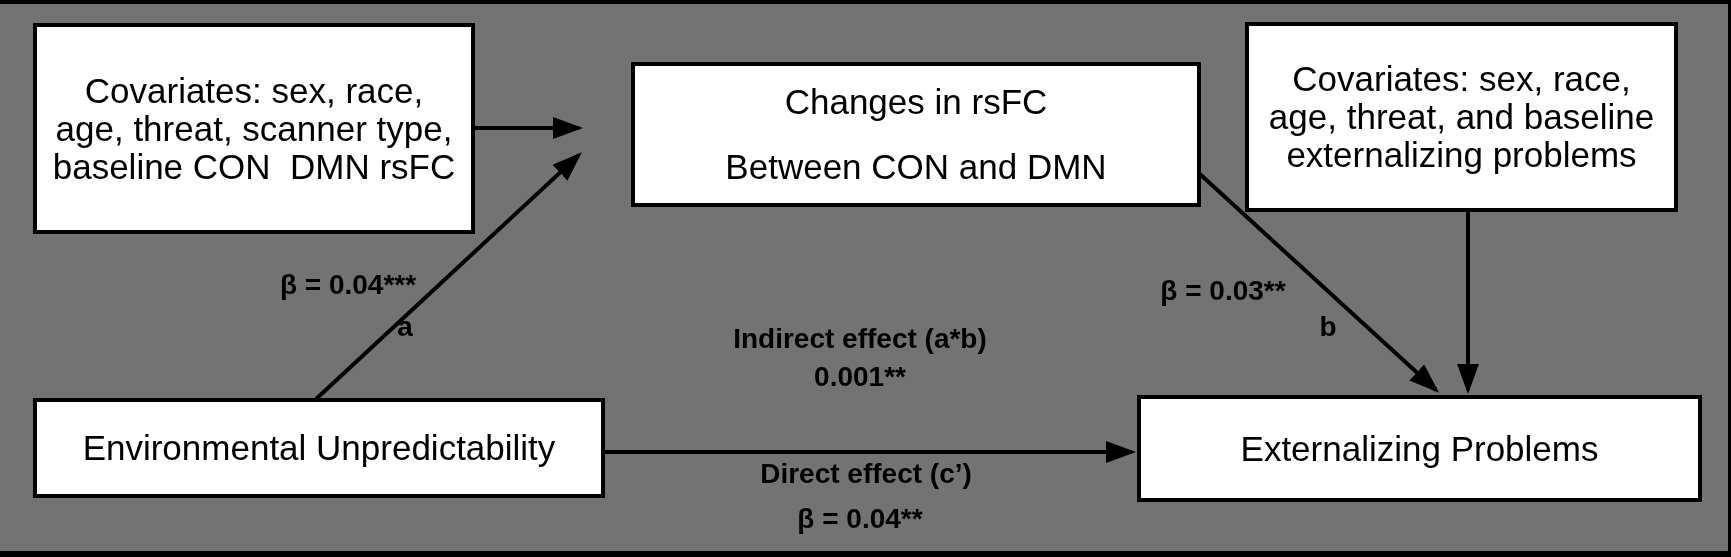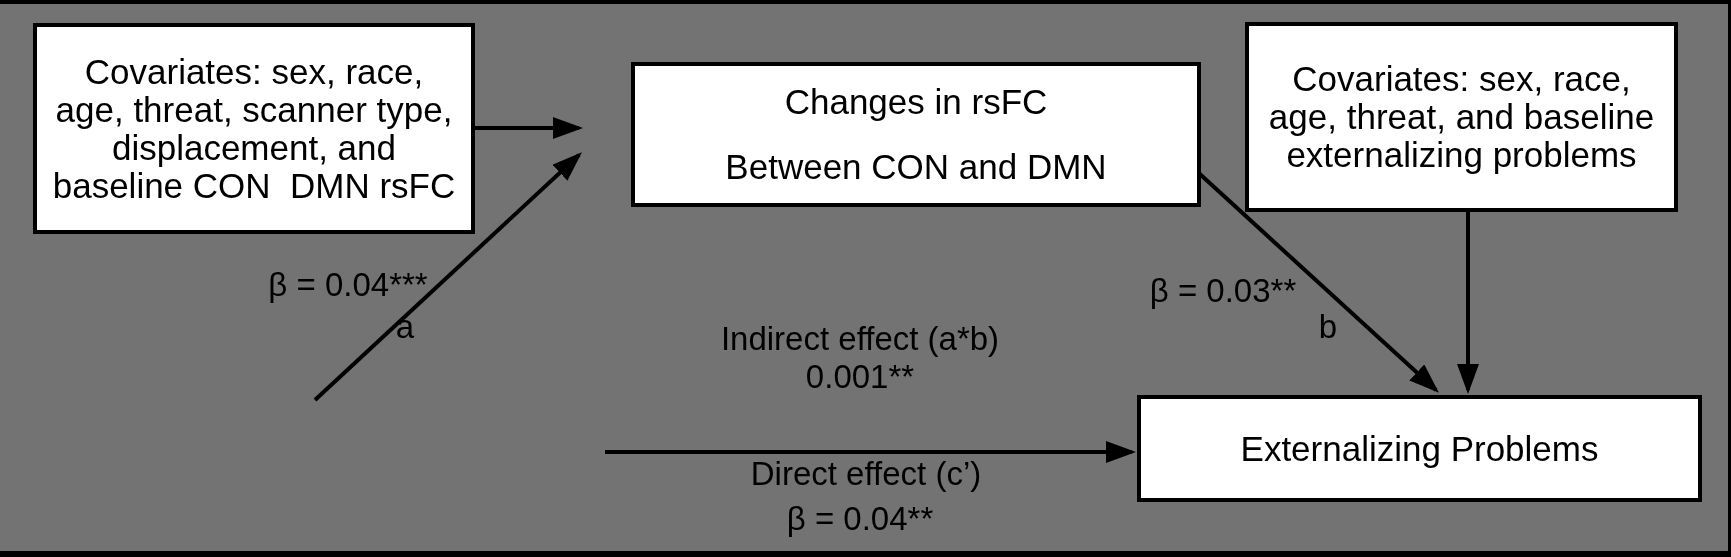"displacement, and" div.box-line { html: <div>displacement, and</div> -> none }
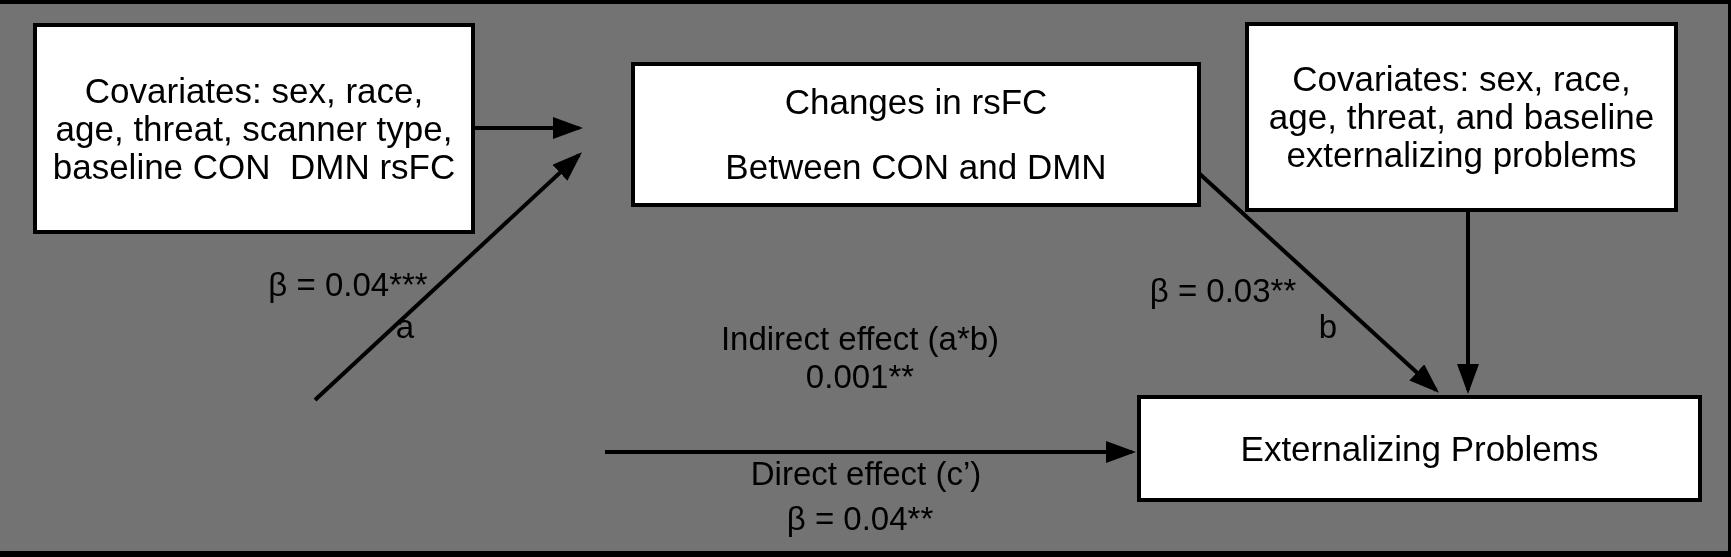"β = 0.04***" .path-label { font-size: 33px -> 28px; font-weight: none -> bold }
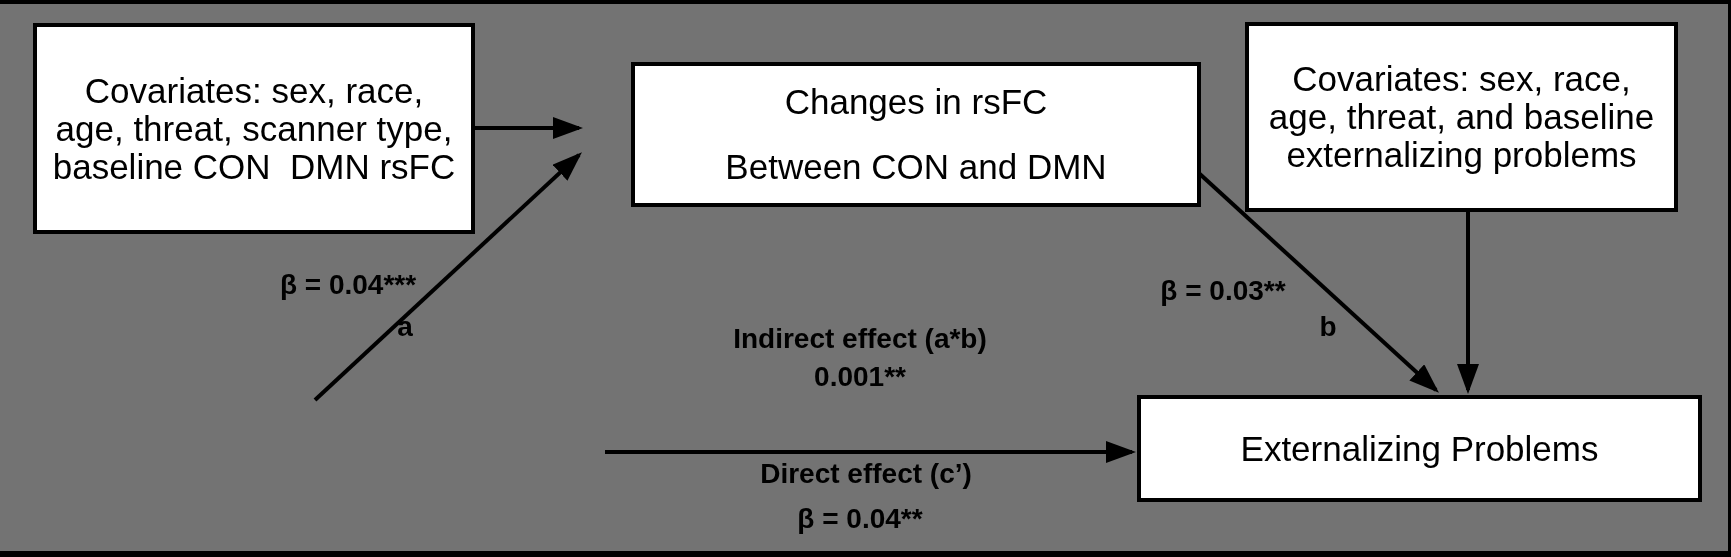"Environmental Unpredictability" div.node-box { html: none -> <div> <div>Environmental Unpredictability</div> </div> }
